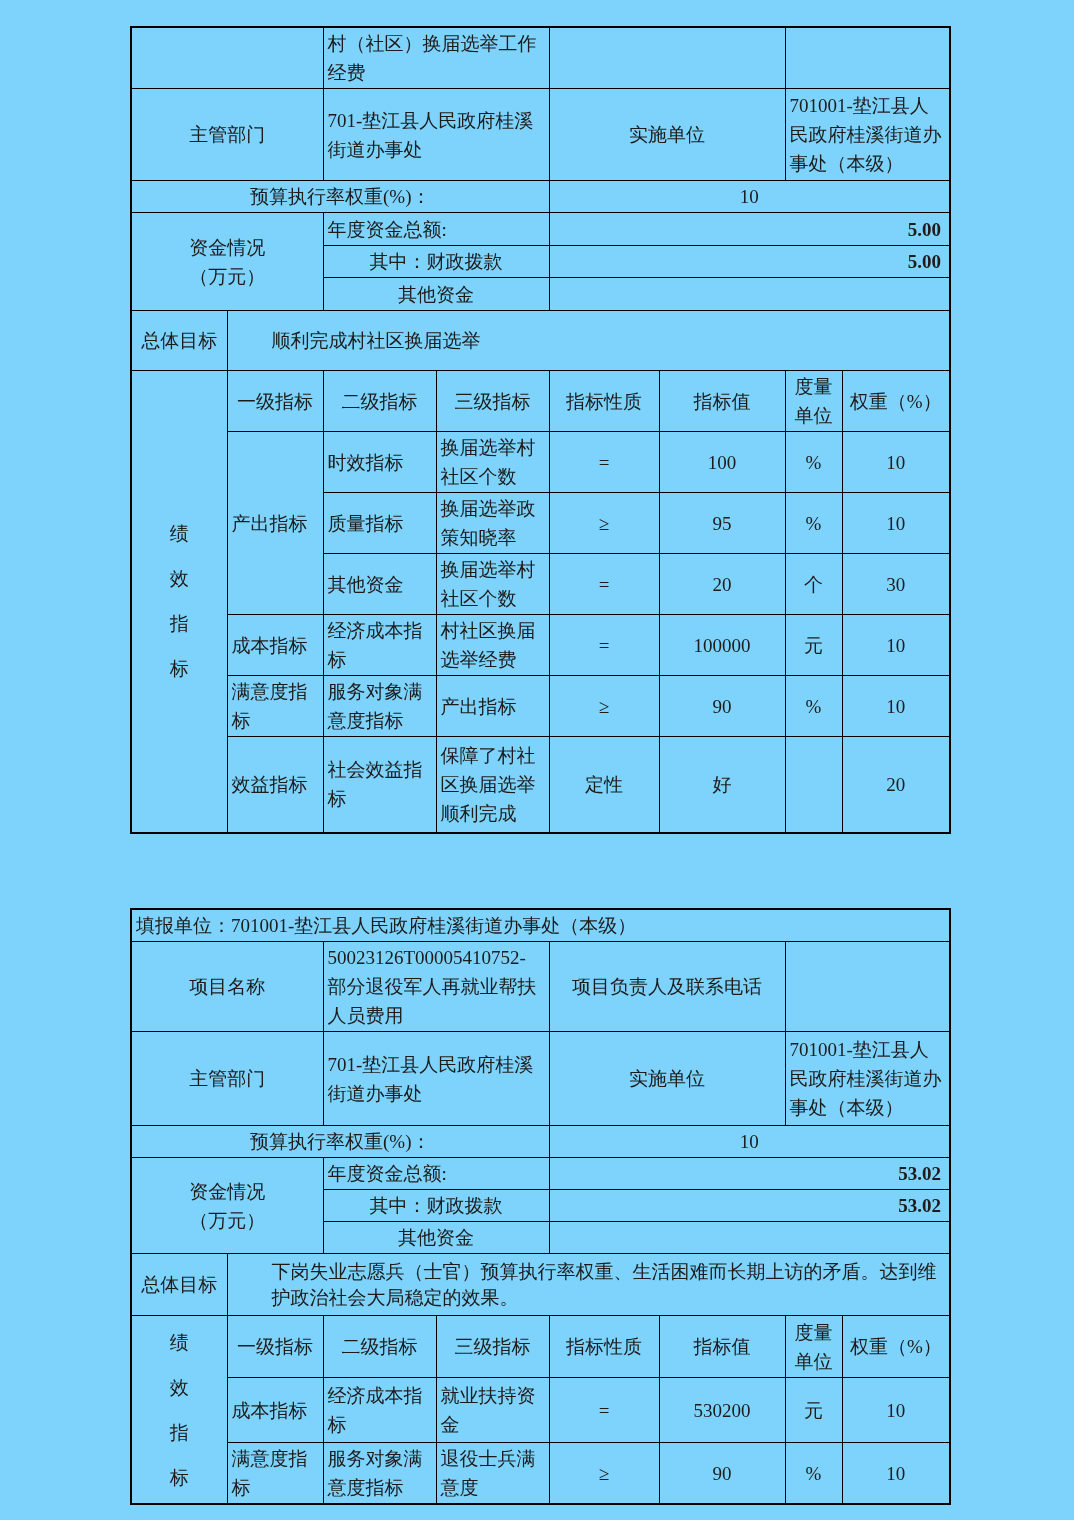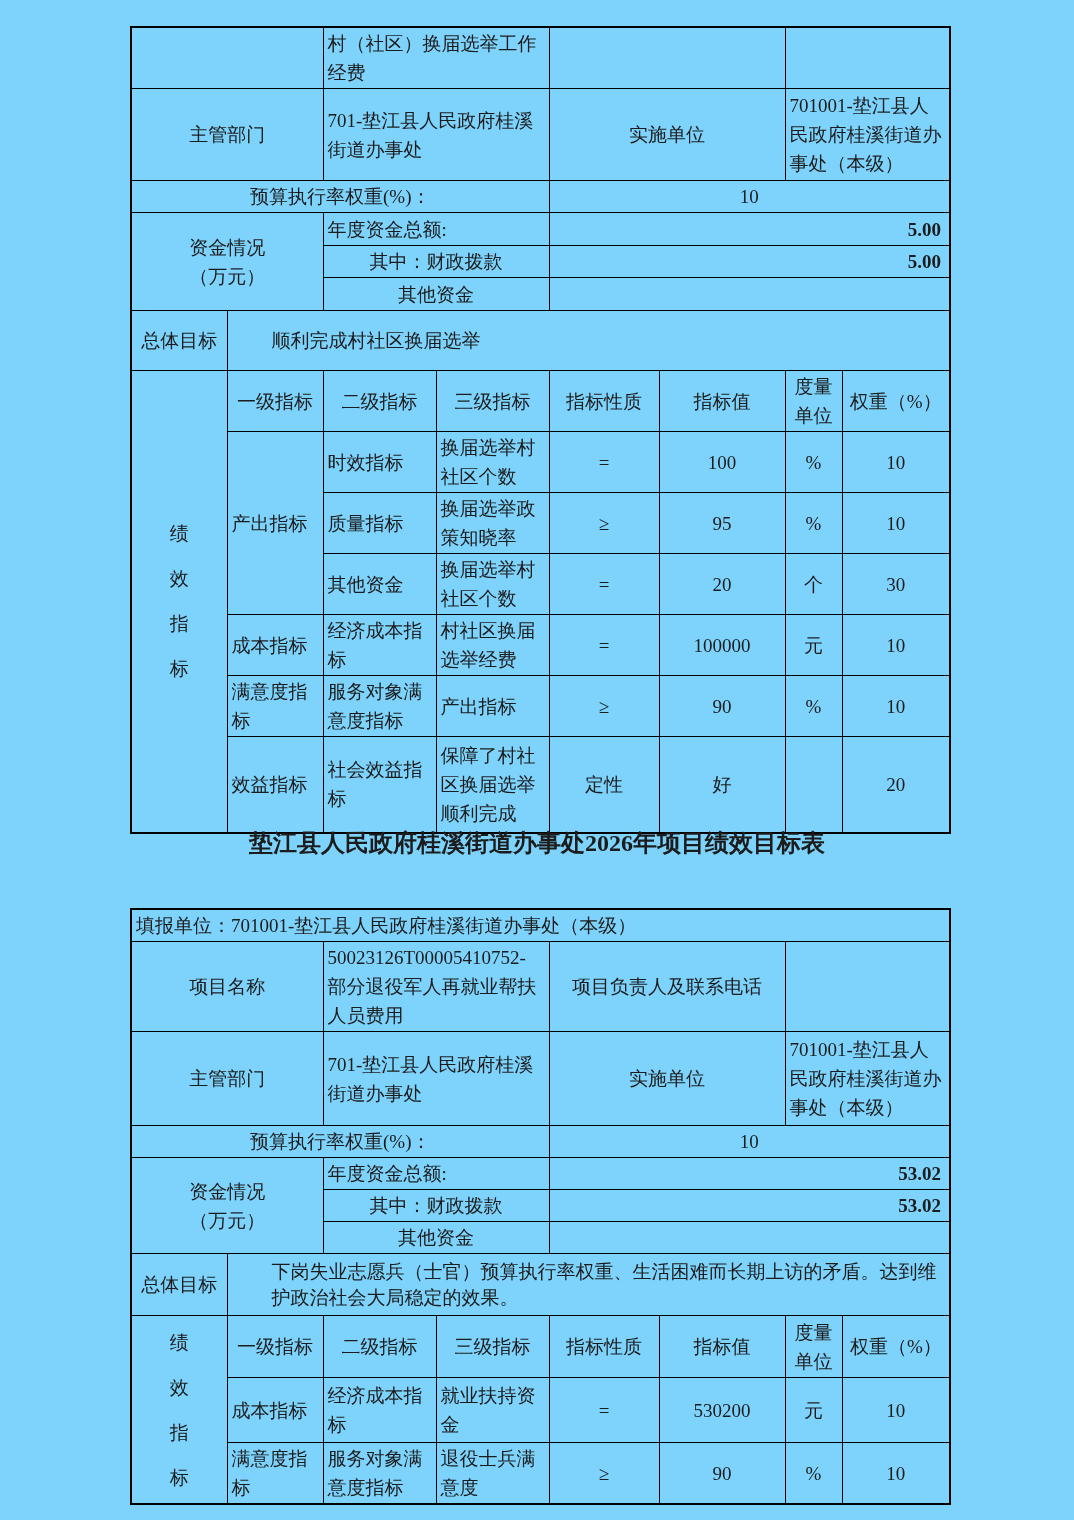"垫江县人民政府桂溪街道办事处2026年项目绩效目标表" div.page-title { html: <div>垫江县人民政府桂溪街道办事处2026年项目绩效目标表</div> -> none }
